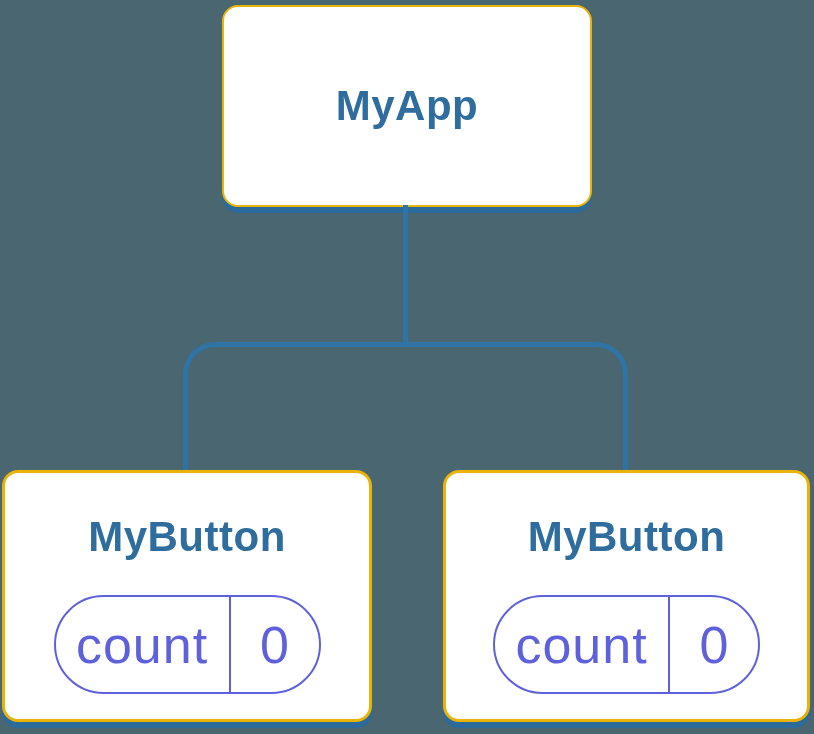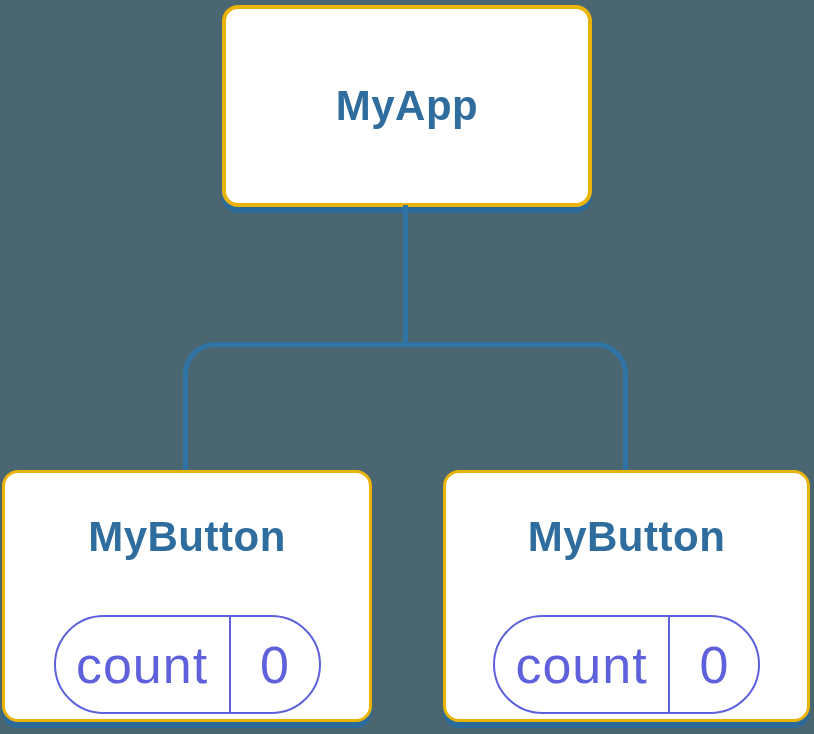"MyApp" .node { border: 4px solid #eab308 -> 2px solid #eab308 }
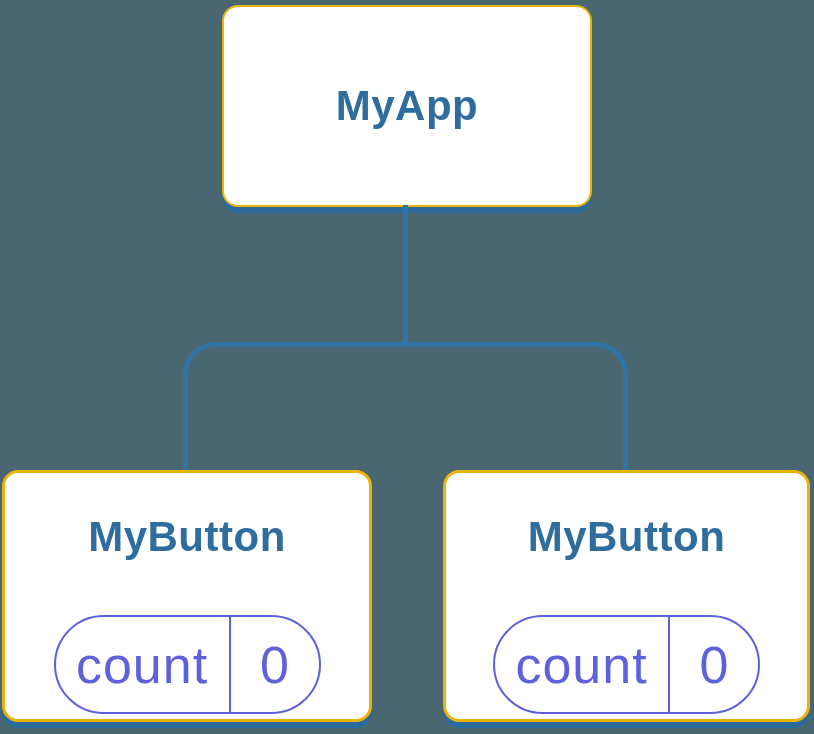"MyButton" .node-child { gap: 20px -> none }
